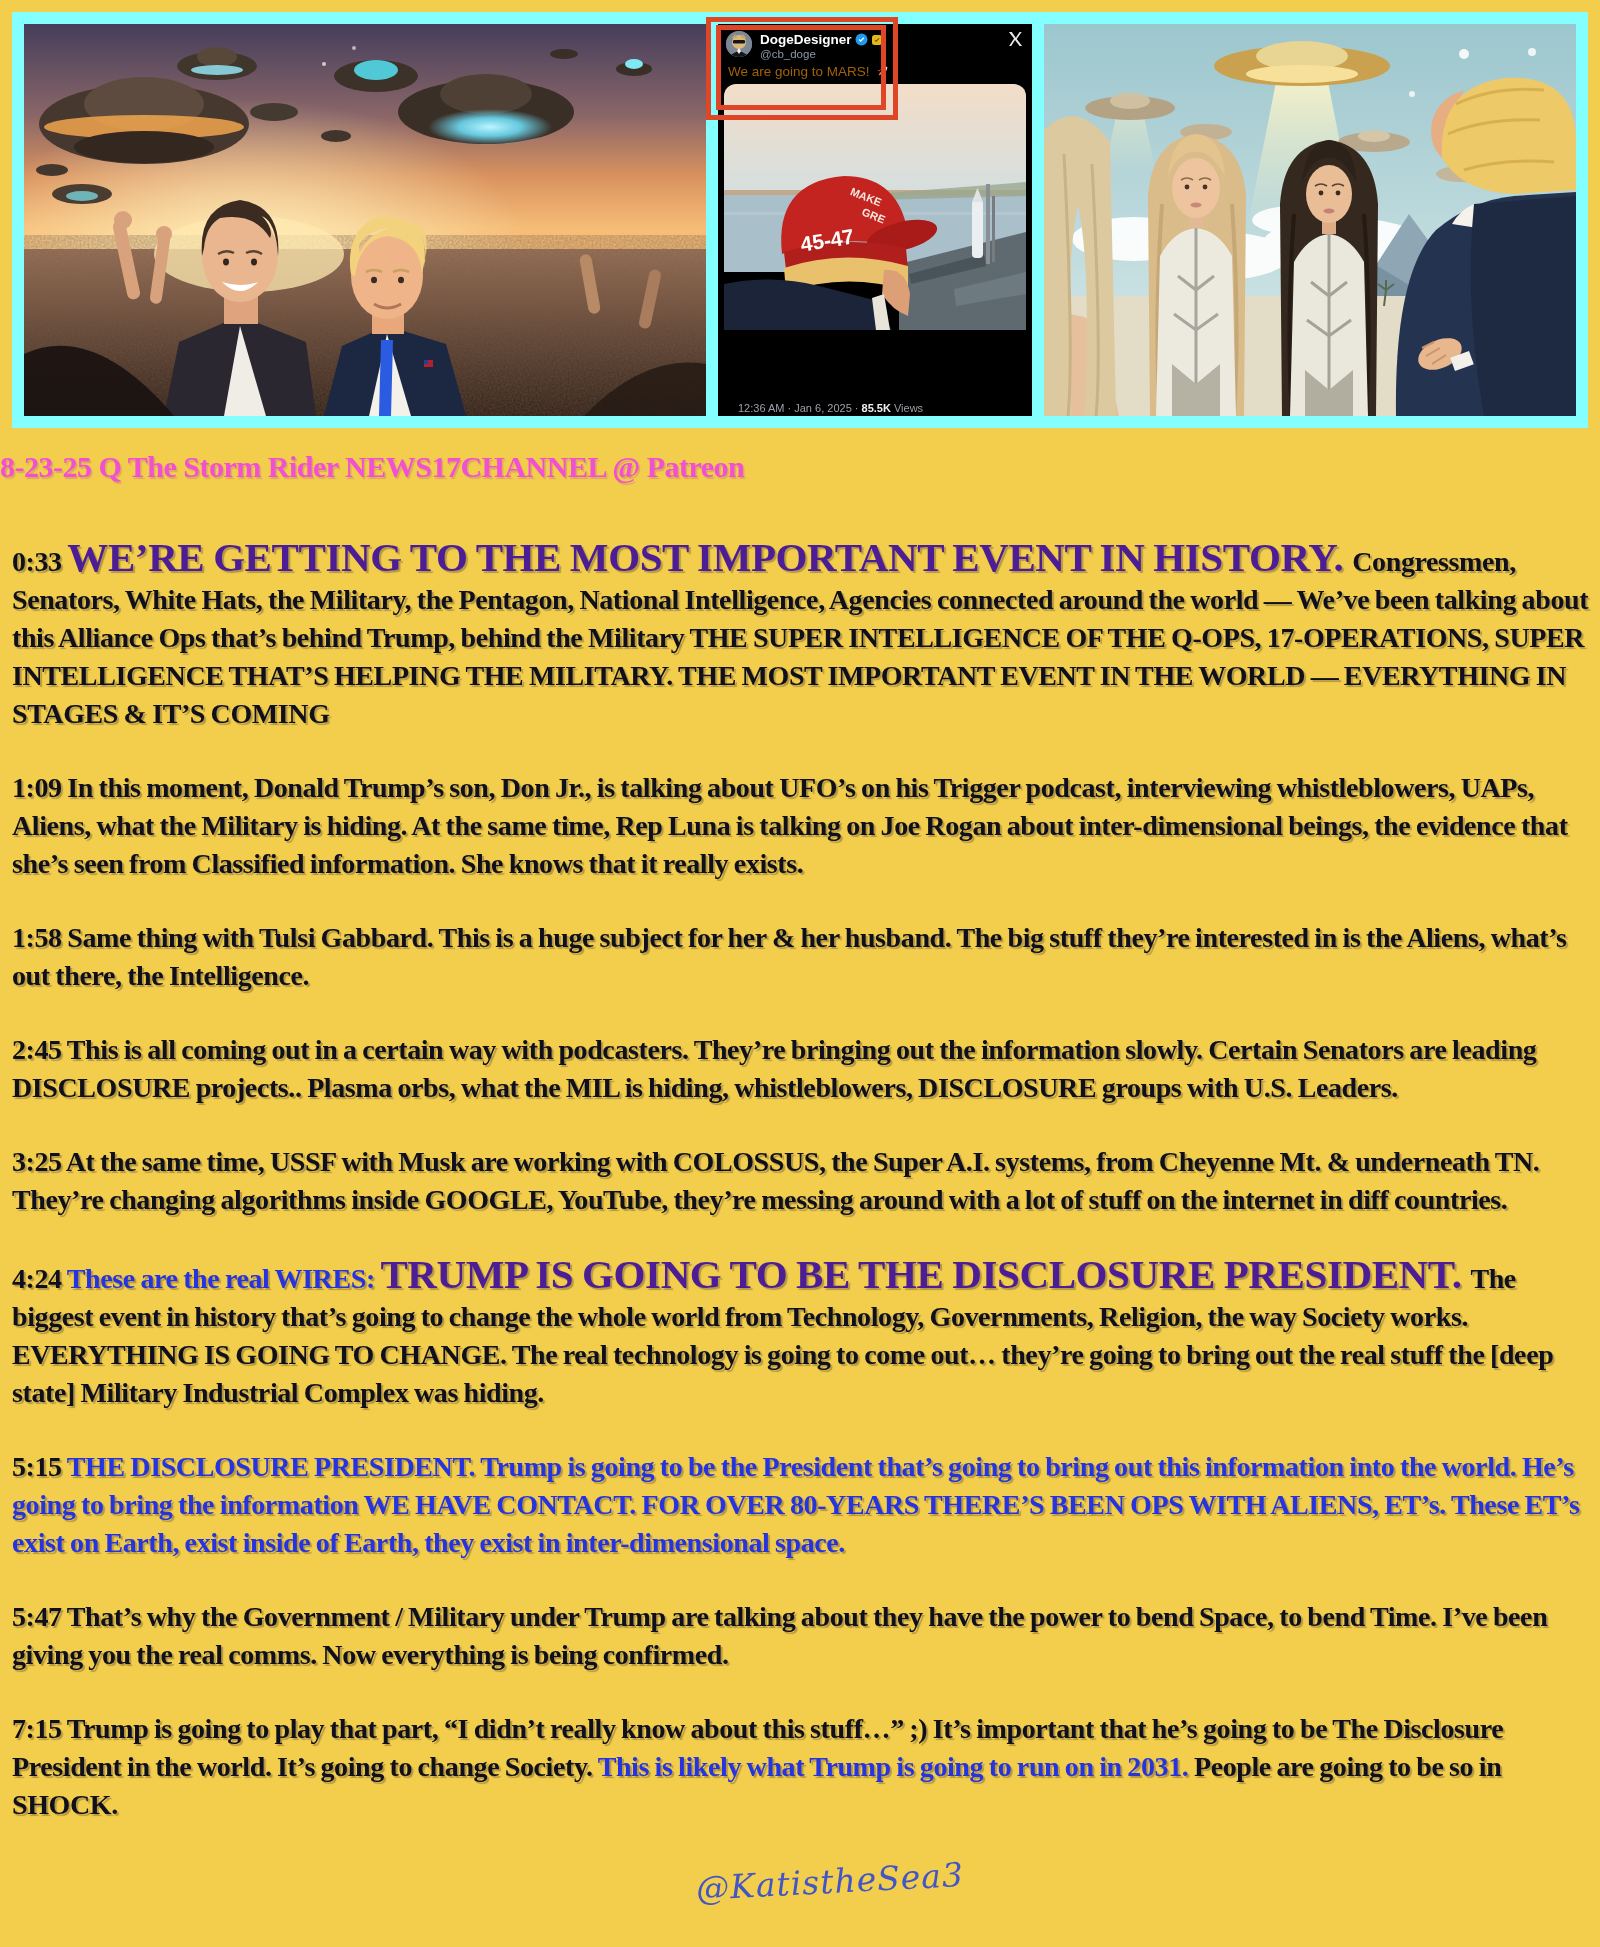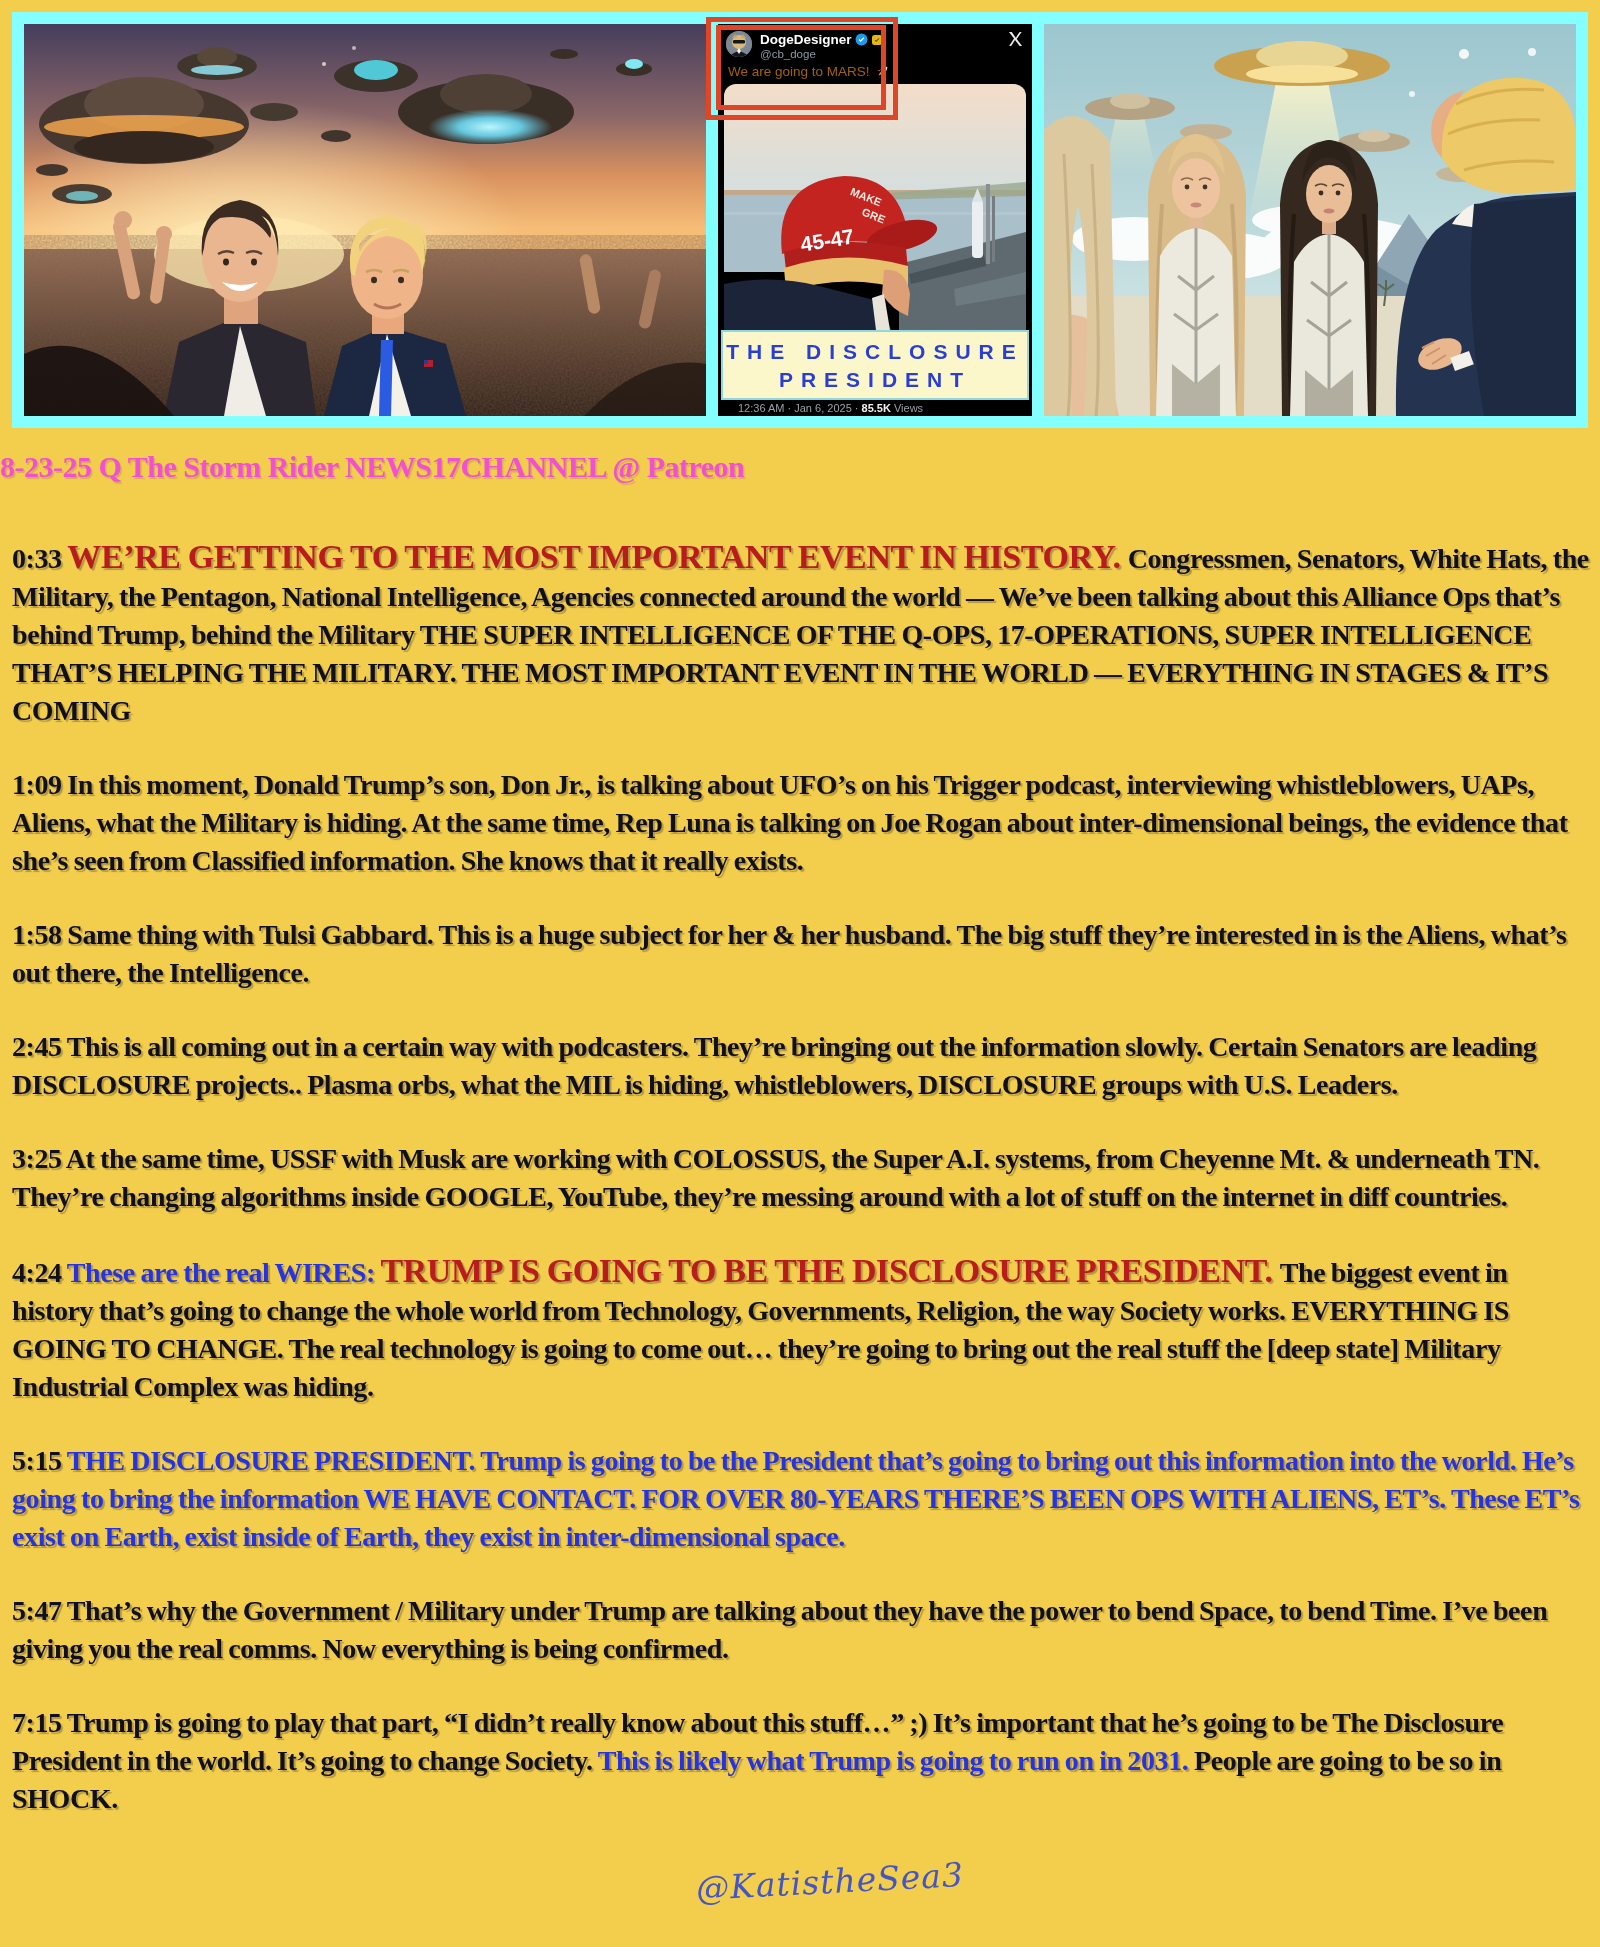"THE DISCLOSURE" div.caption-band { html: <div> <div>THE DISCLOSURE</div> <div>PRESIDENT</div> </div> -> none }
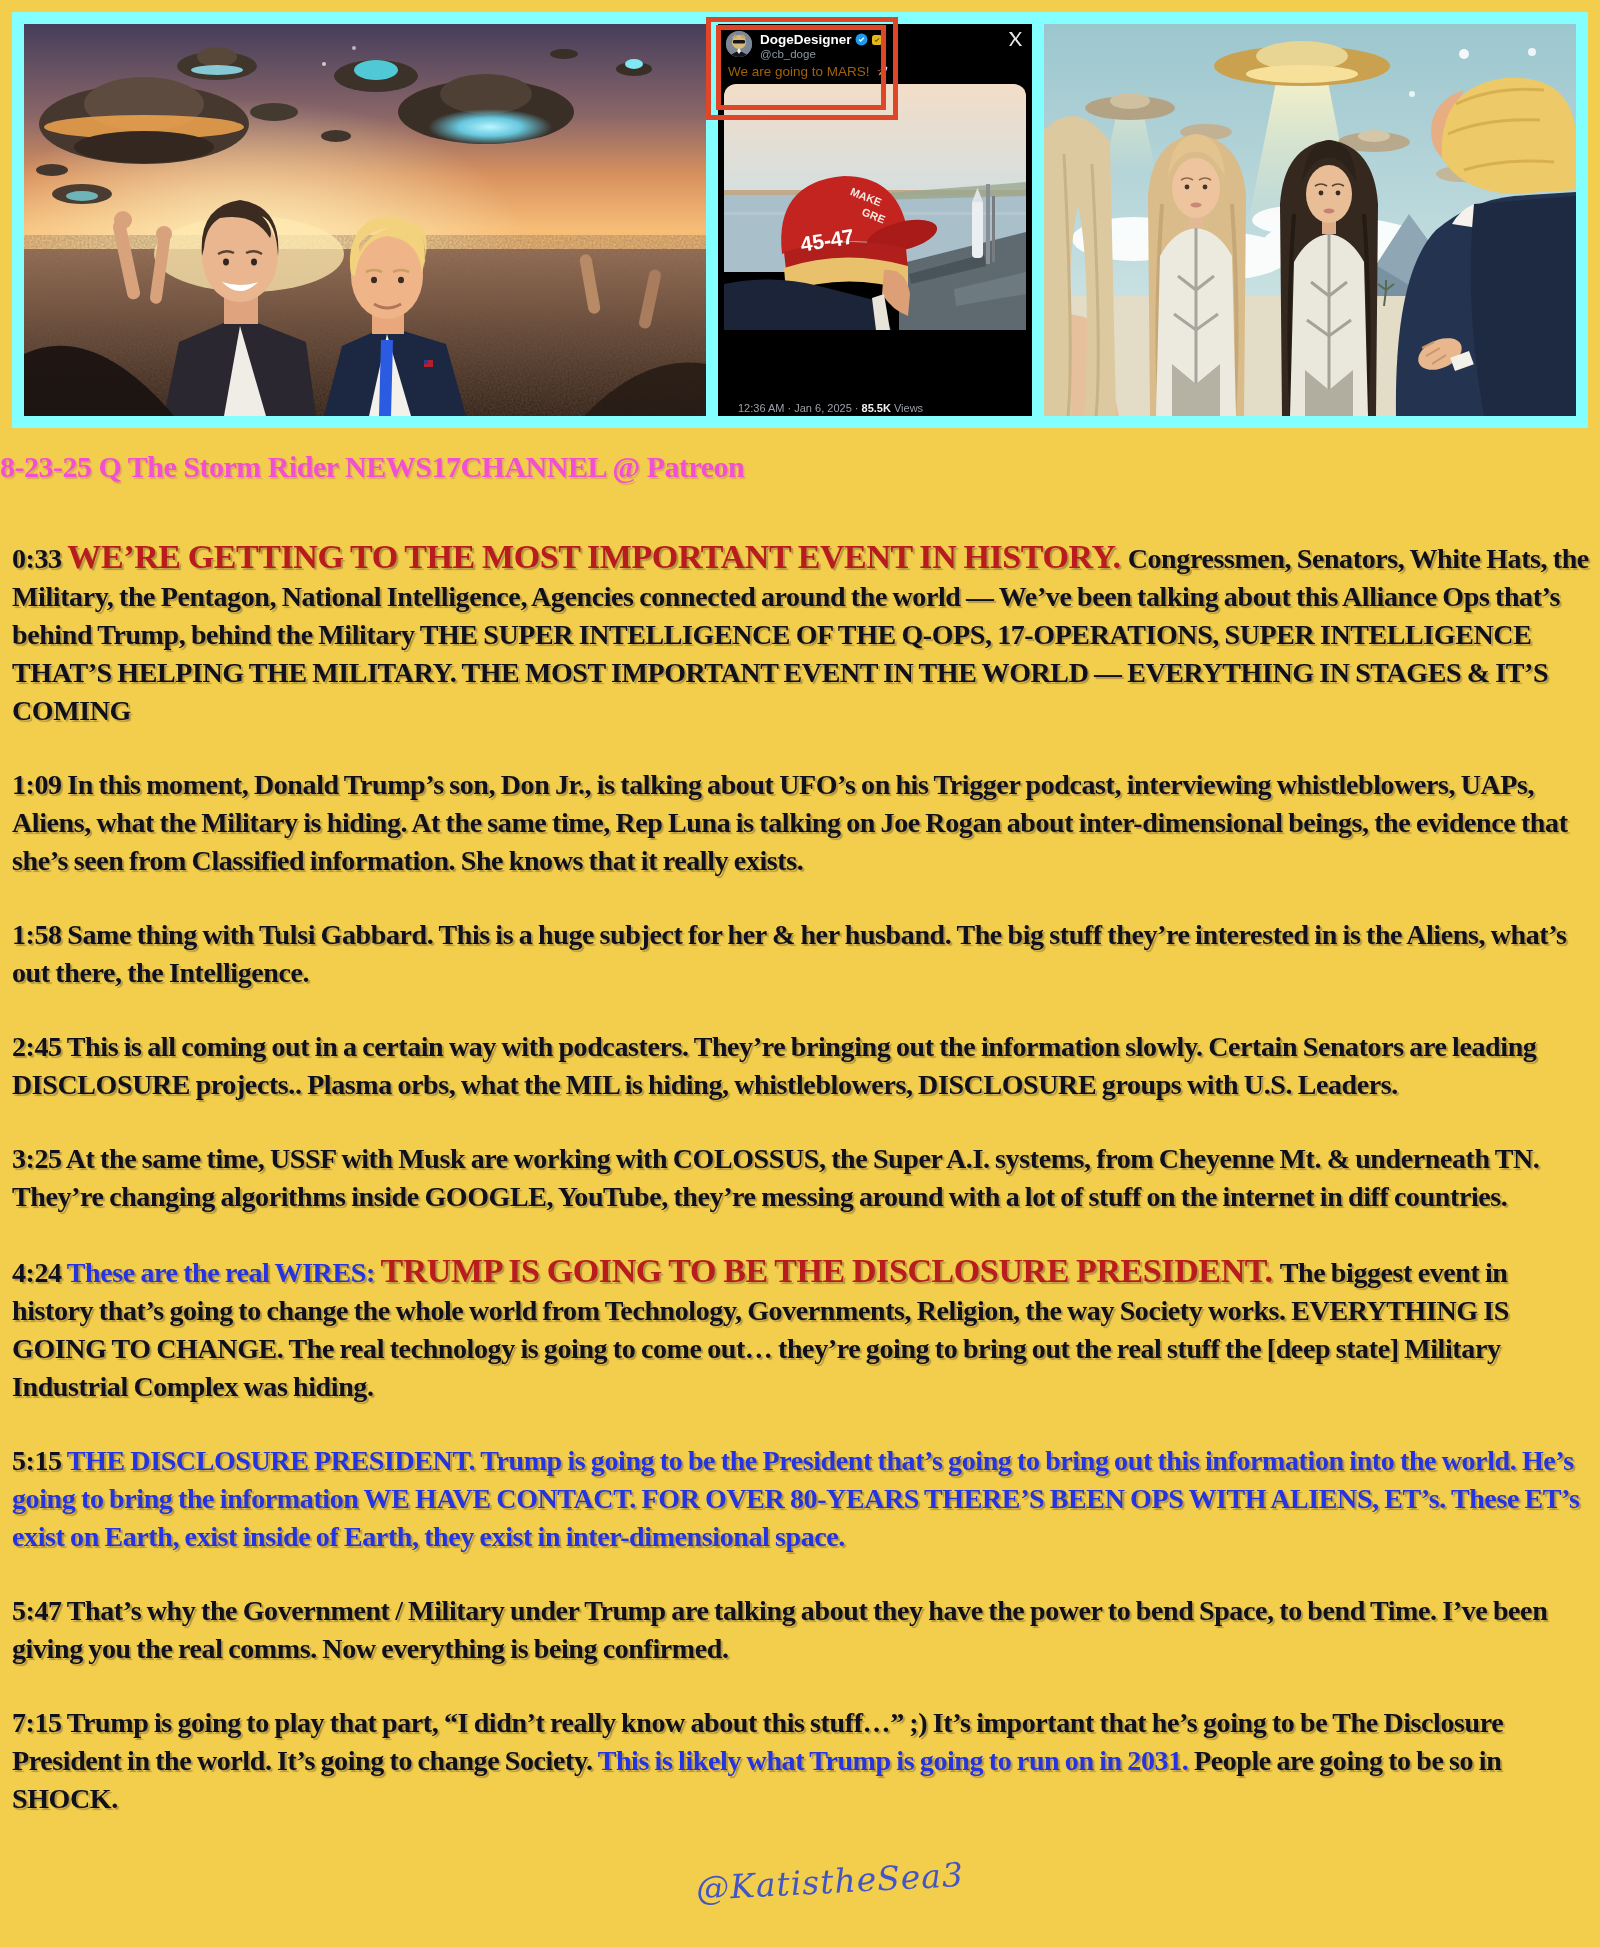"WE’RE GETTING TO THE MOST" .seg-blue-big { color: #b91c1c -> #4c1d95; font-size: 34px -> 41px }
